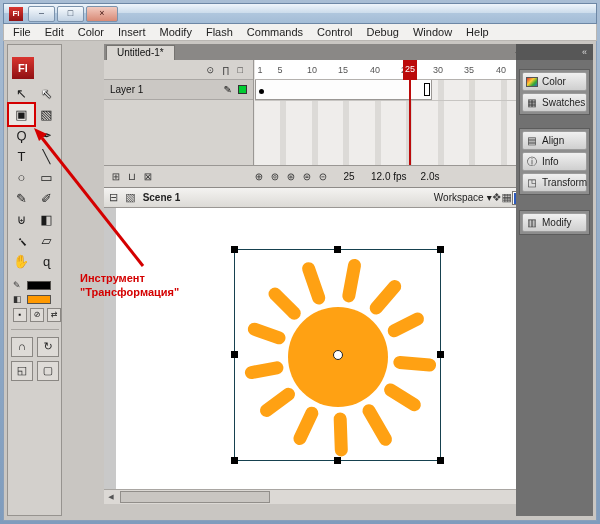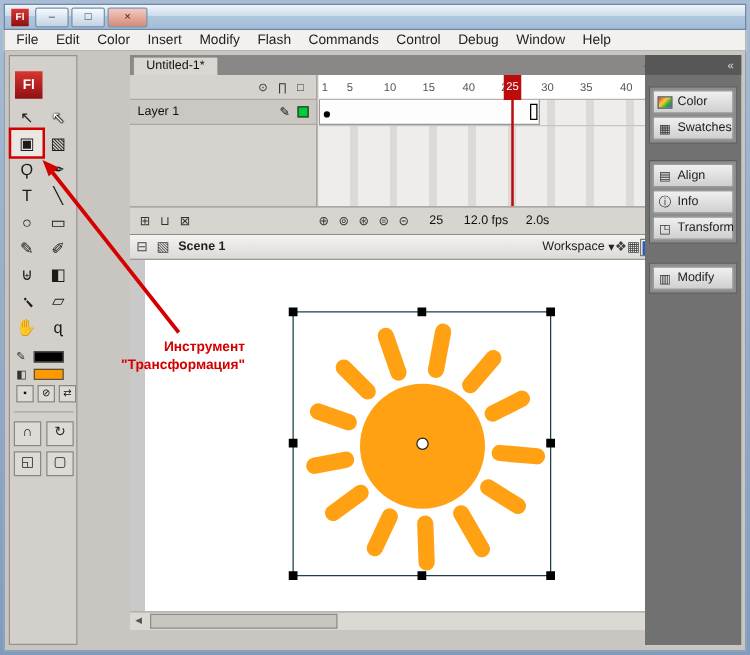"Инструмент" .ann-text { text-align: right -> left }
